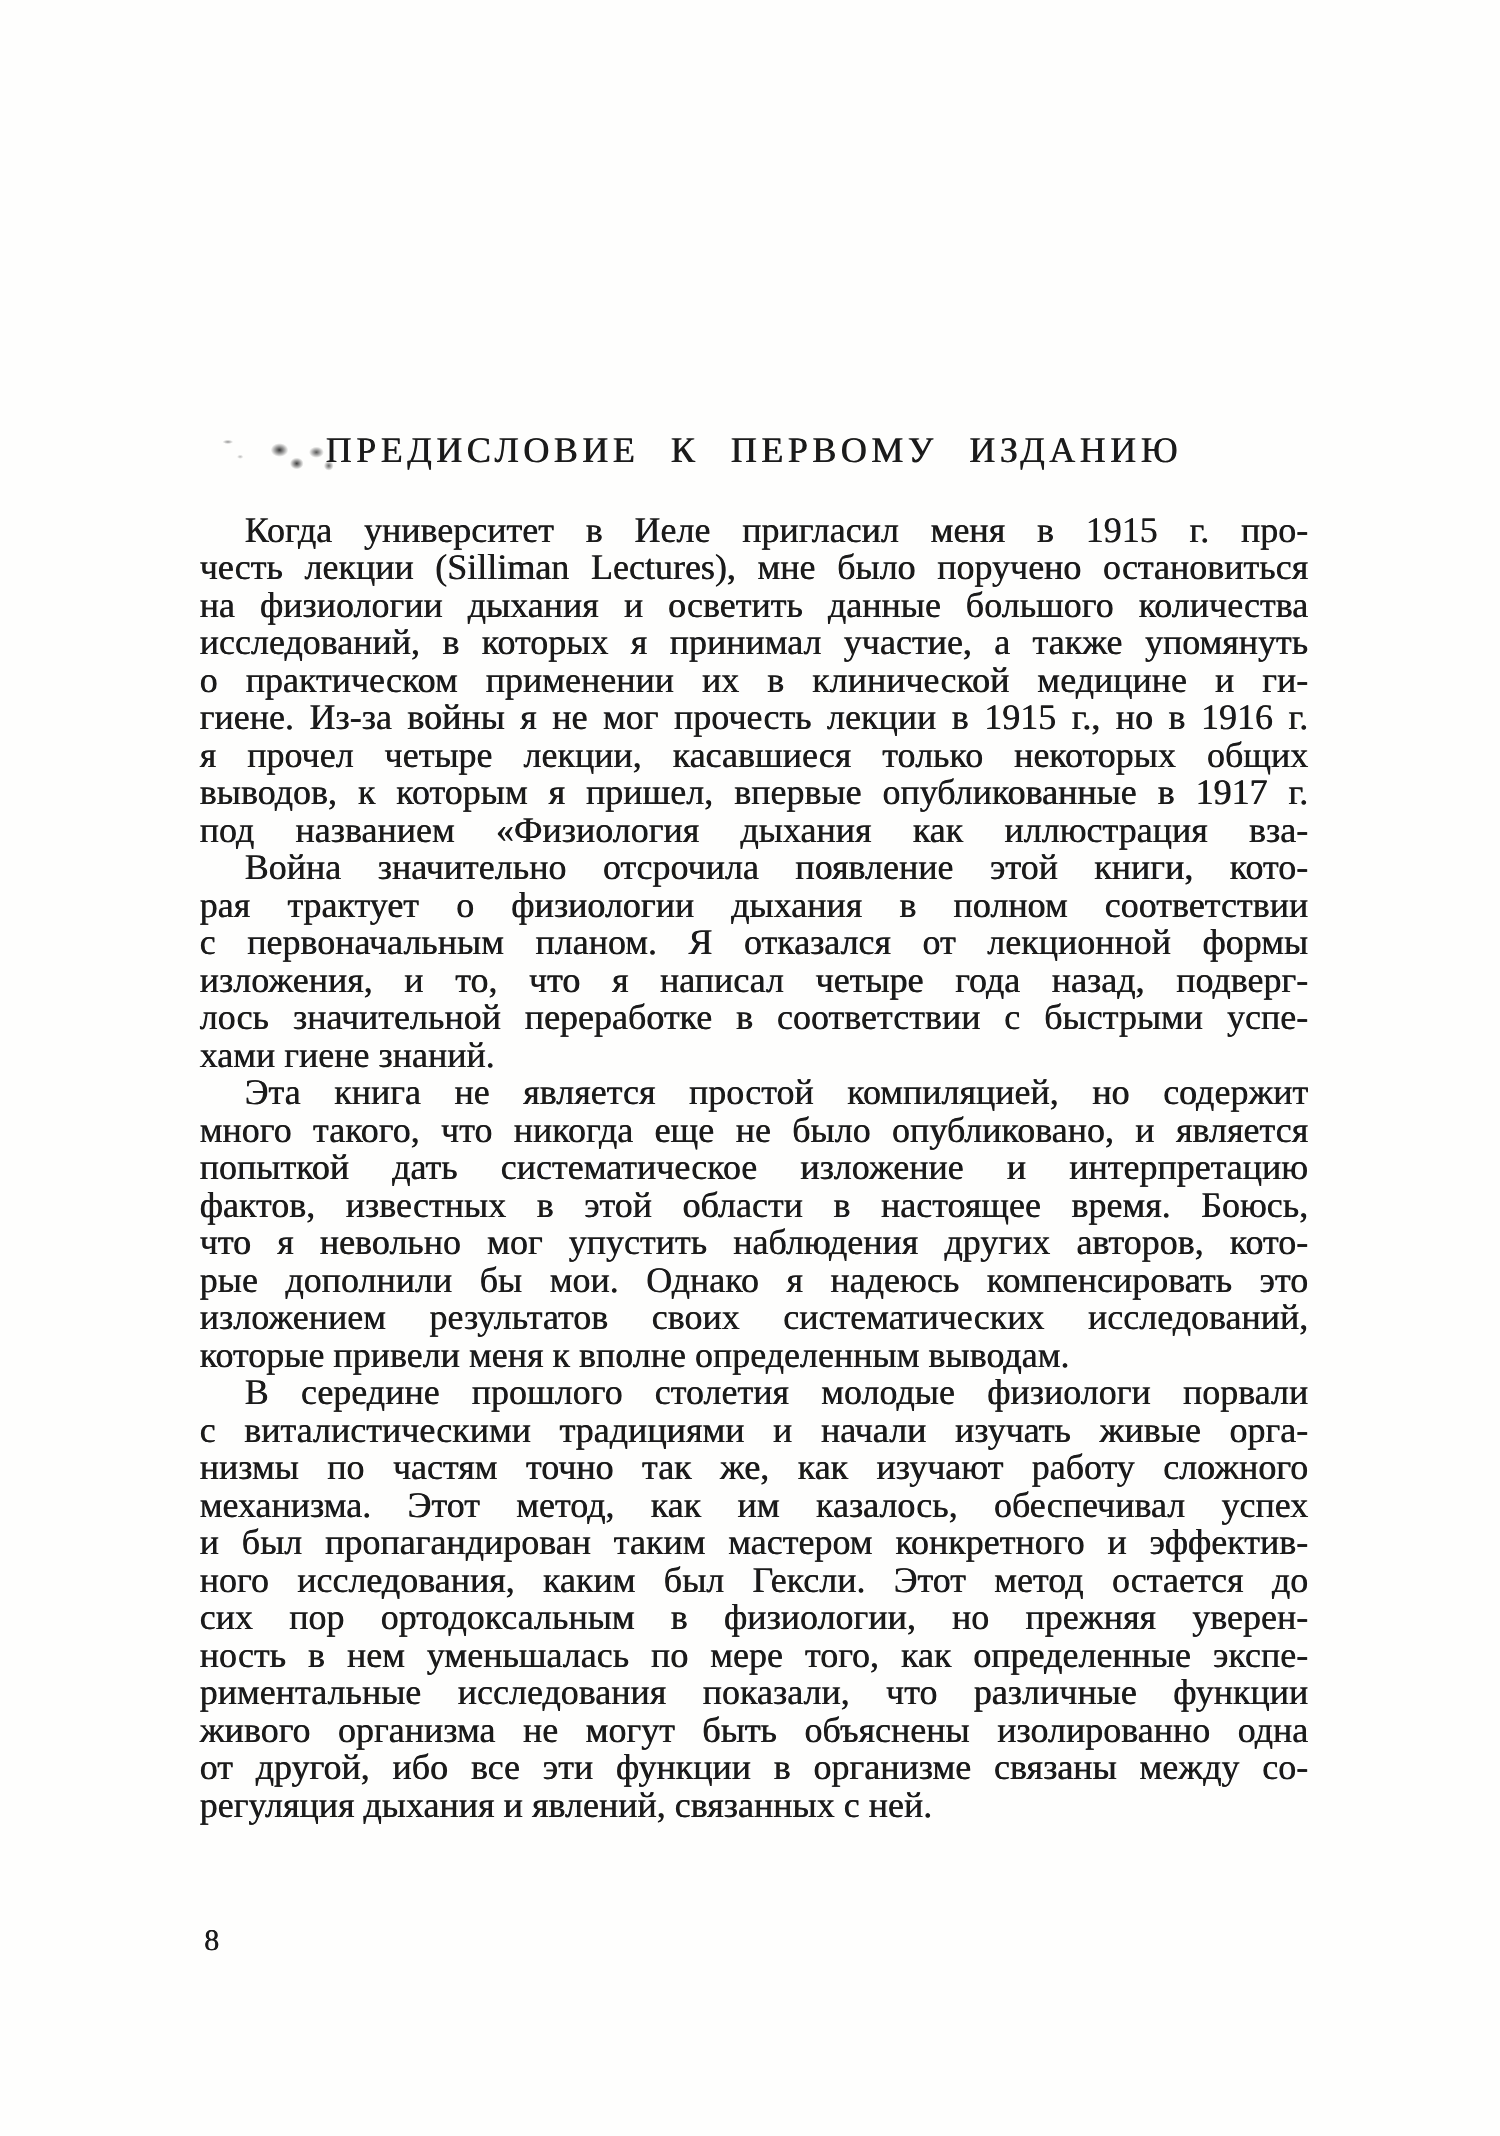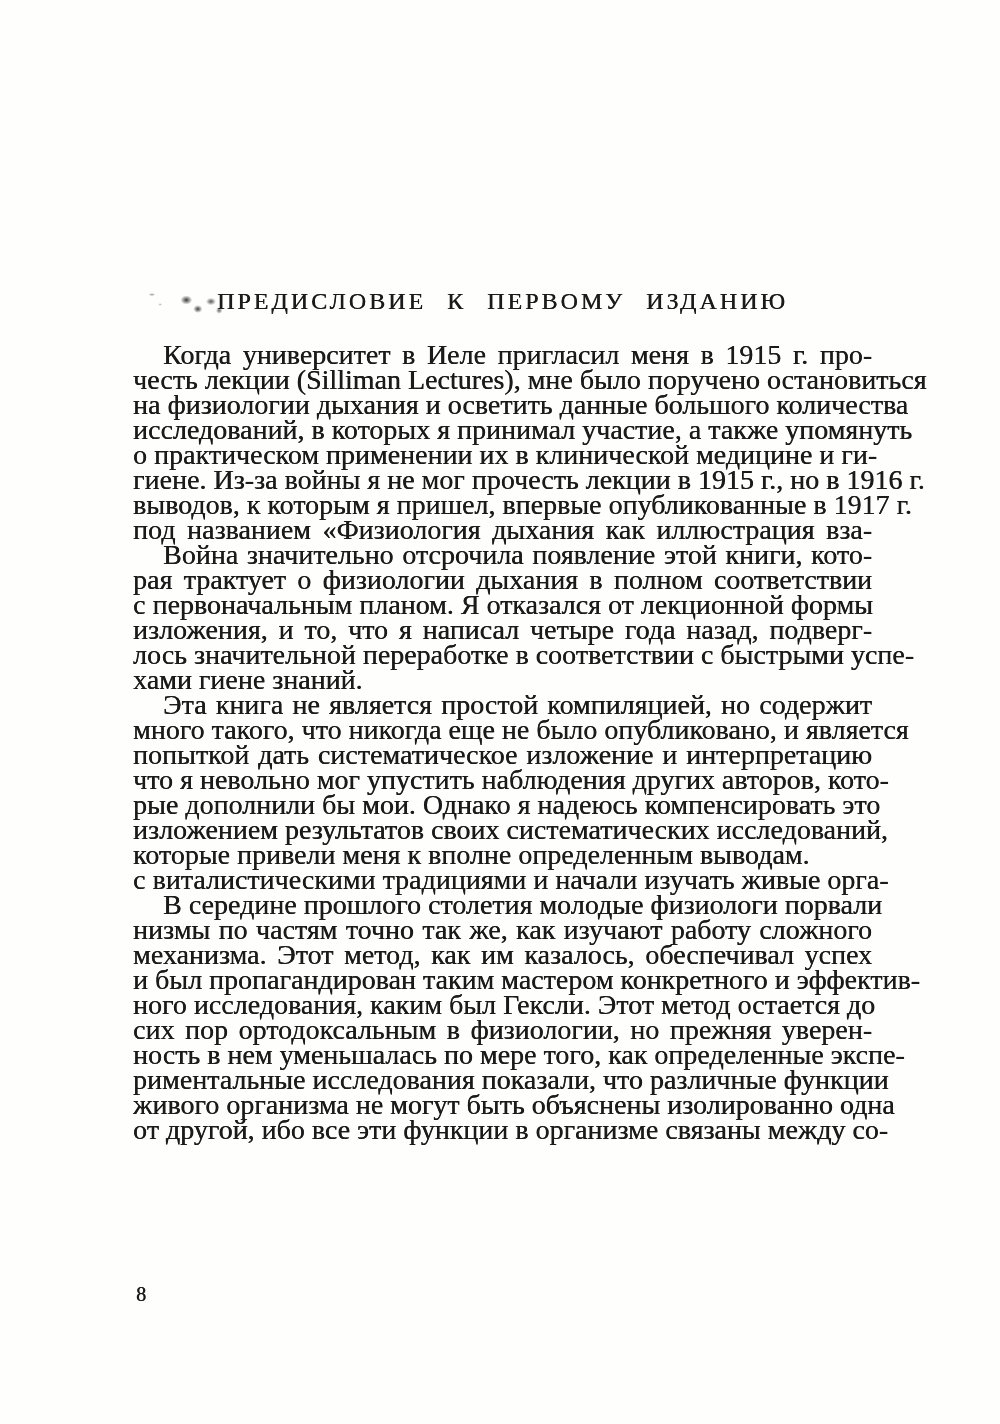"Когда университет в Иеле пригласил" .body-text { font-size: 28px -> 24px }
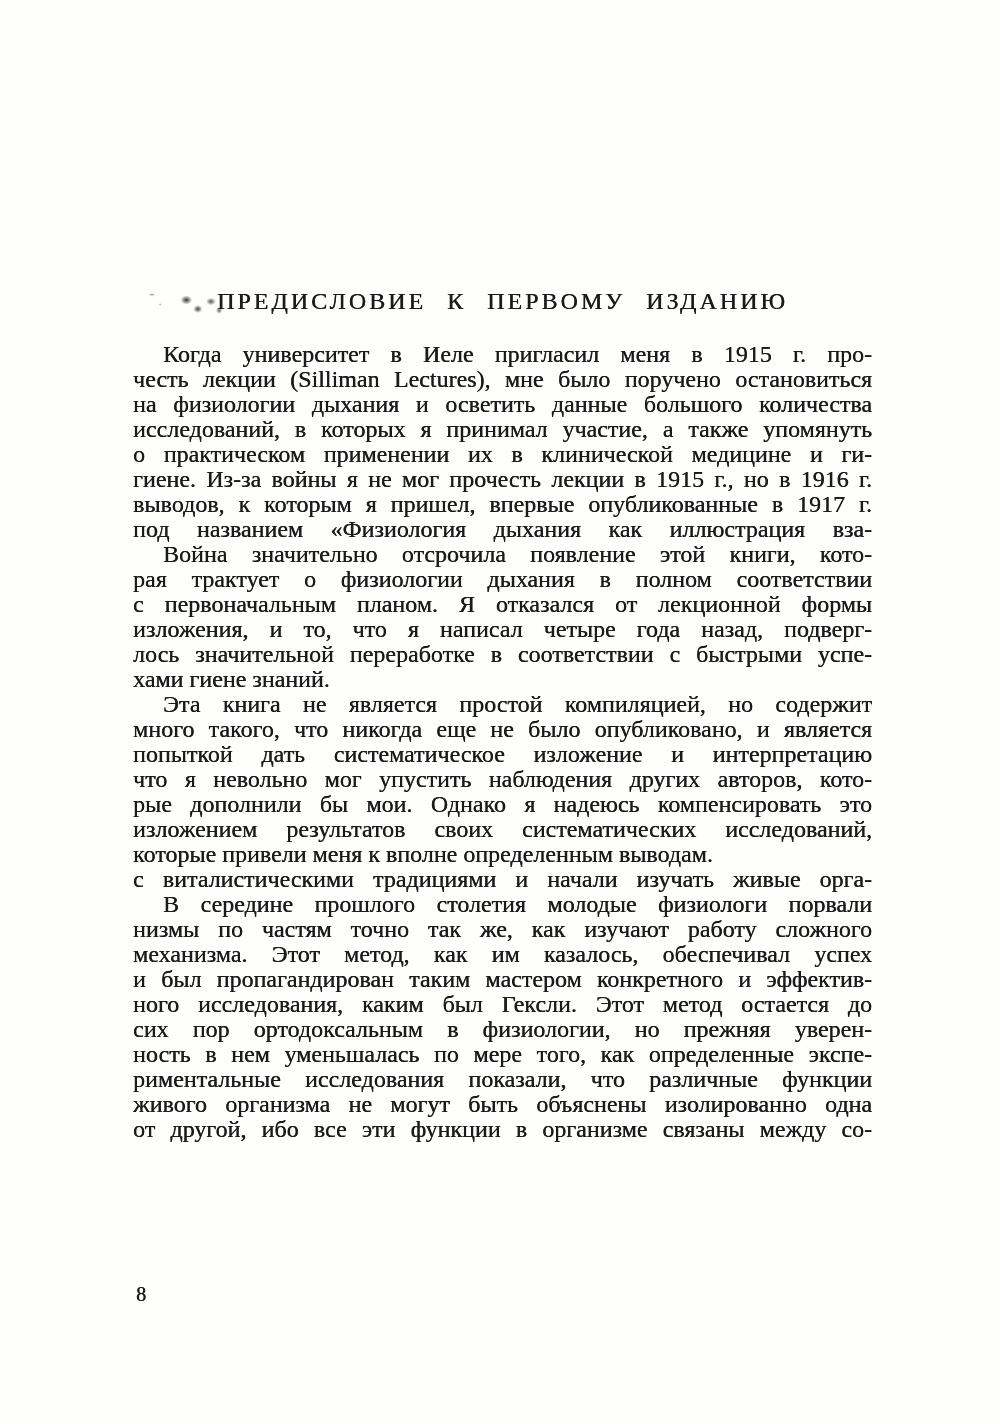"я прочел четыре лекции, касавшиеся" div.line { html: none -> <div>я прочел четыре лекции, касавшиеся только некоторых общих</div> }
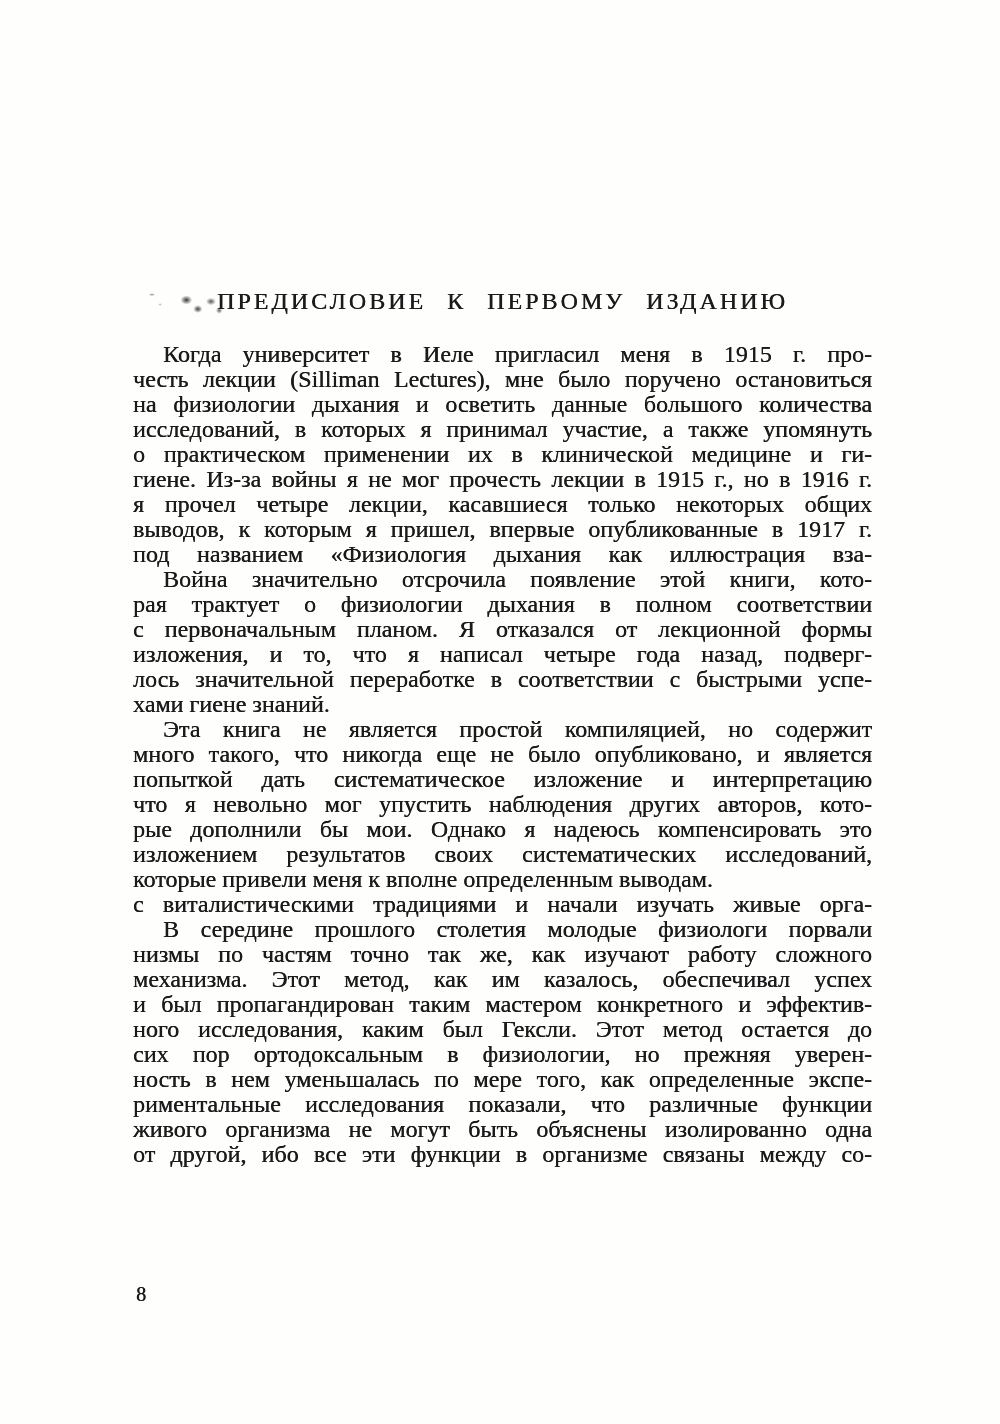"фактов, известных в этой области" div.line { html: none -> <div>фактов, известных в этой области в настоящее время. Боюсь,</div> }
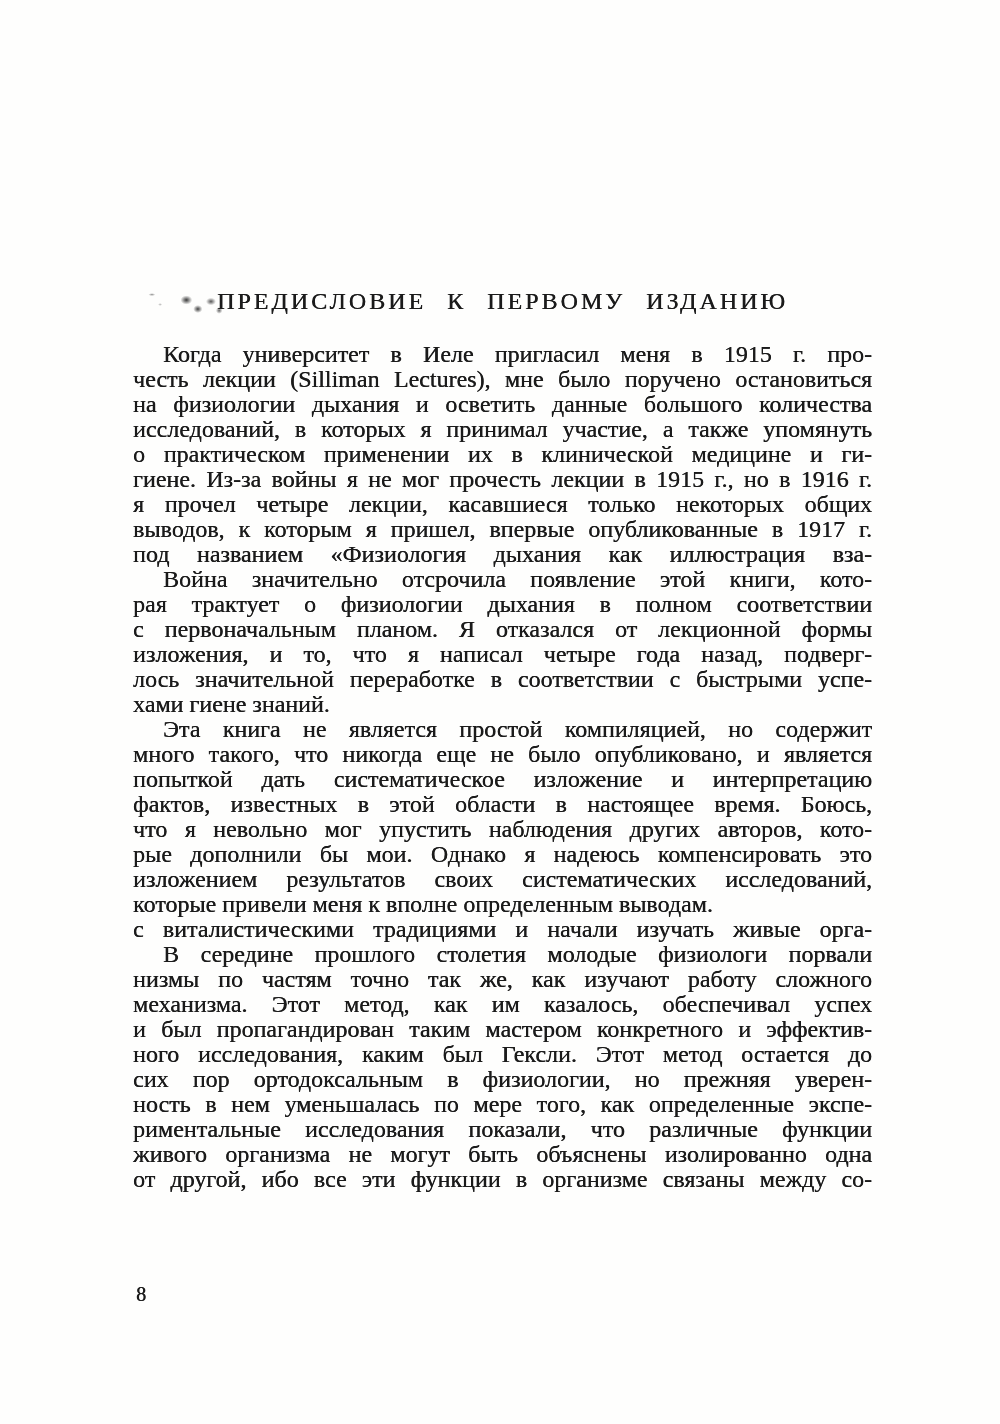"с виталистическими традициями и начали" div.line { order: before "В середине прошлого столетия молодые" -> after "В середине прошлого столетия молодые" }
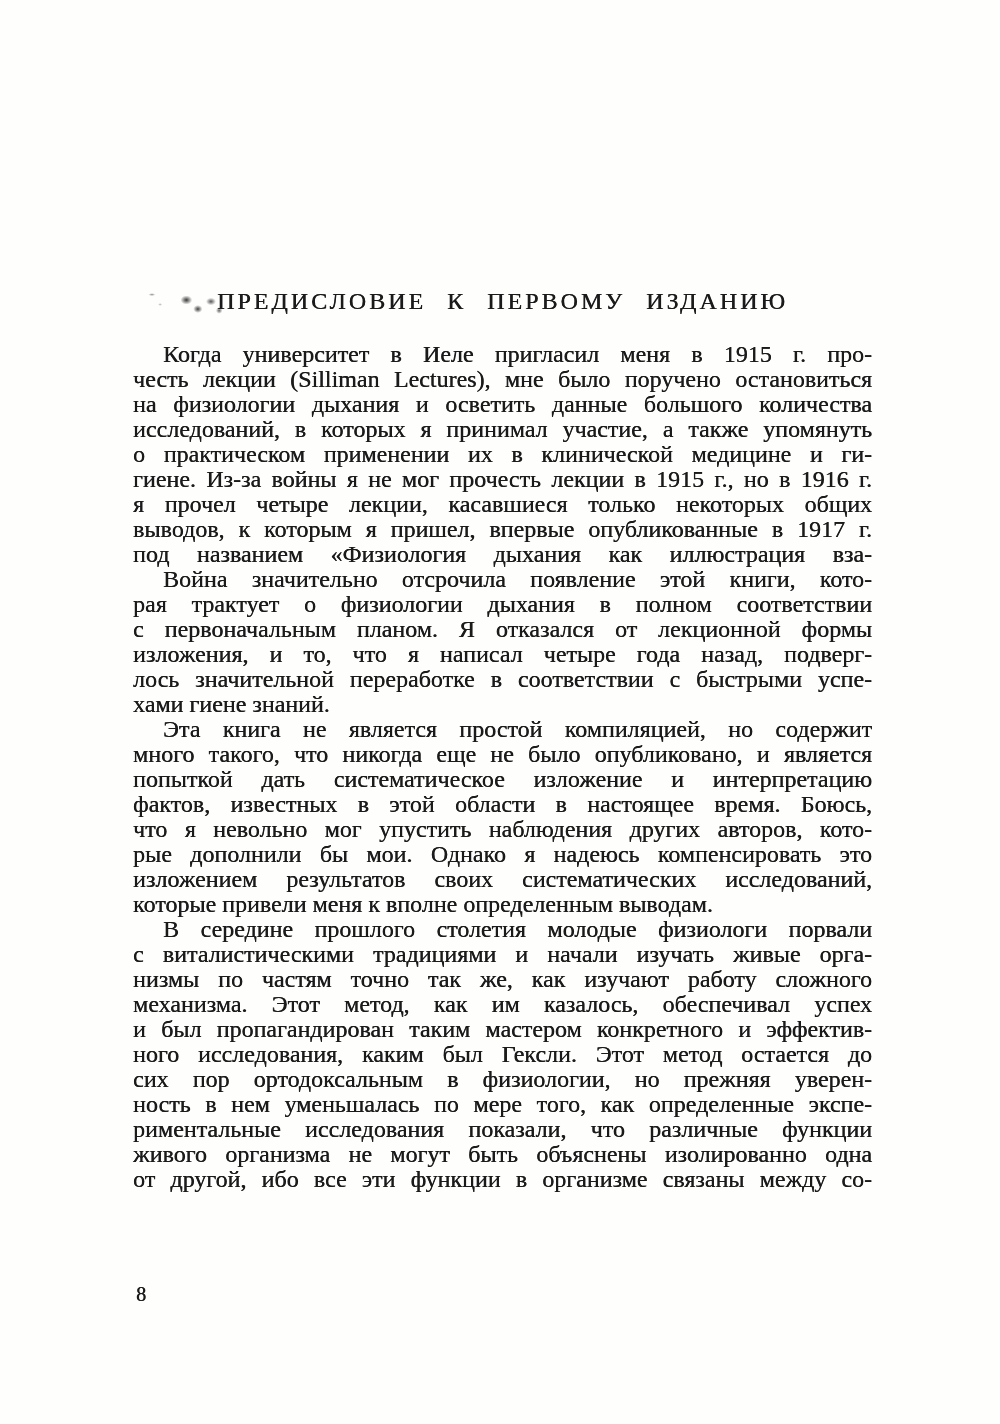"регуляция дыхания и явлений, связанных" div.line { html: none -> <div>регуляция дыхания и явлений, связанных с ней.</div> }
